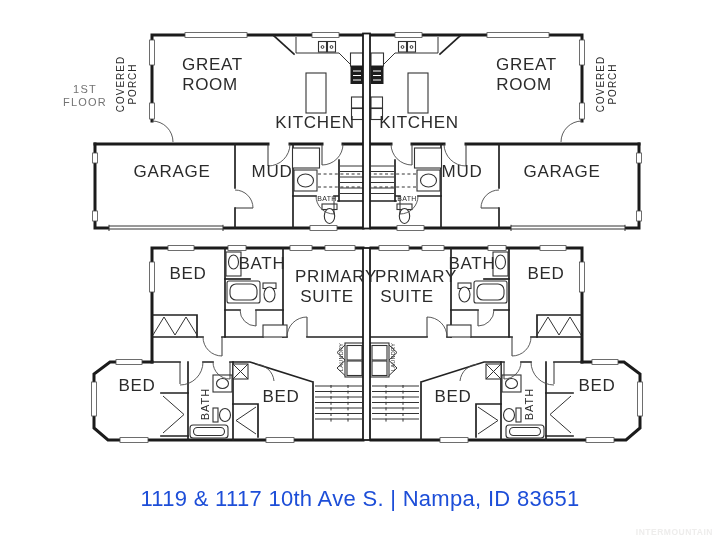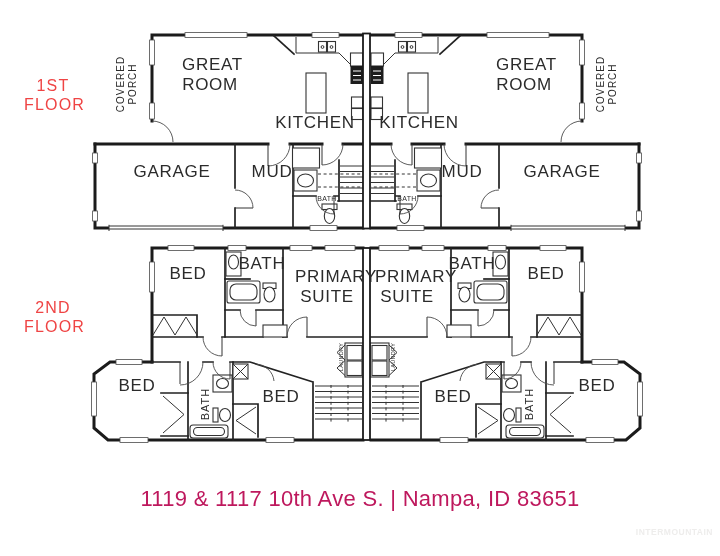"1ST FLOOR" .title { color: #ef4444 -> #737373; font-size: 16px -> 11px; margin-left: none -> 32px }
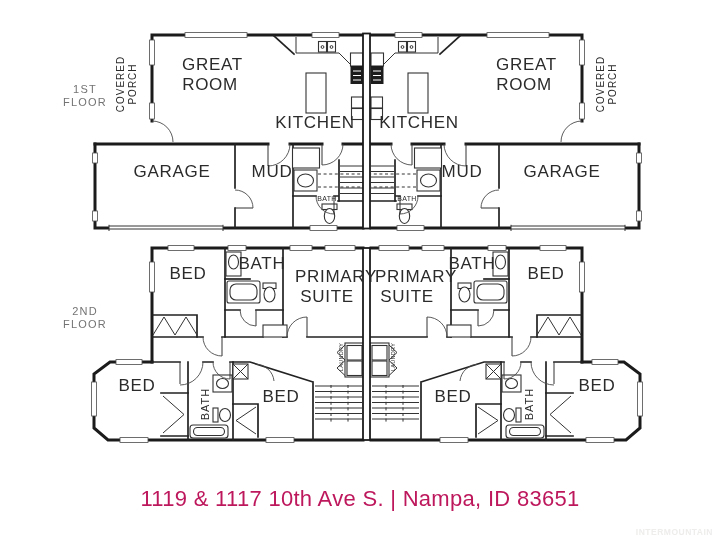"2ND FLOOR" span.lbl { html: <span>2ND FLOOR</span> -> none }
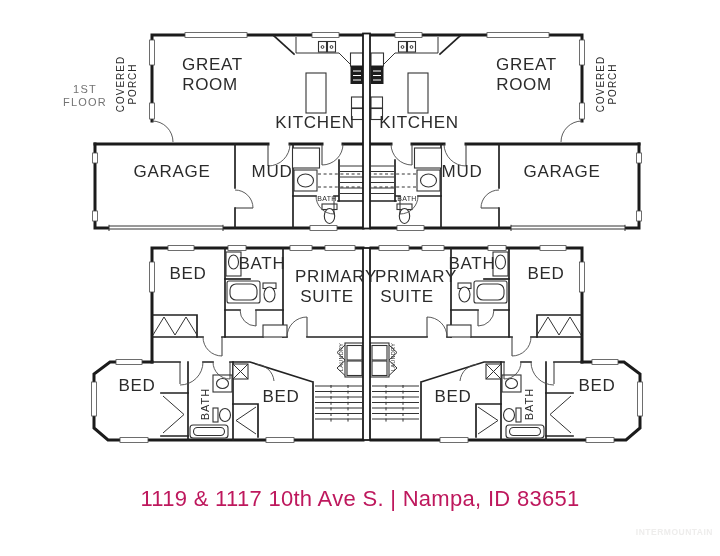"1119 & 1117 10th Ave" #caption { color: #be185d -> #1d4ed8 }
